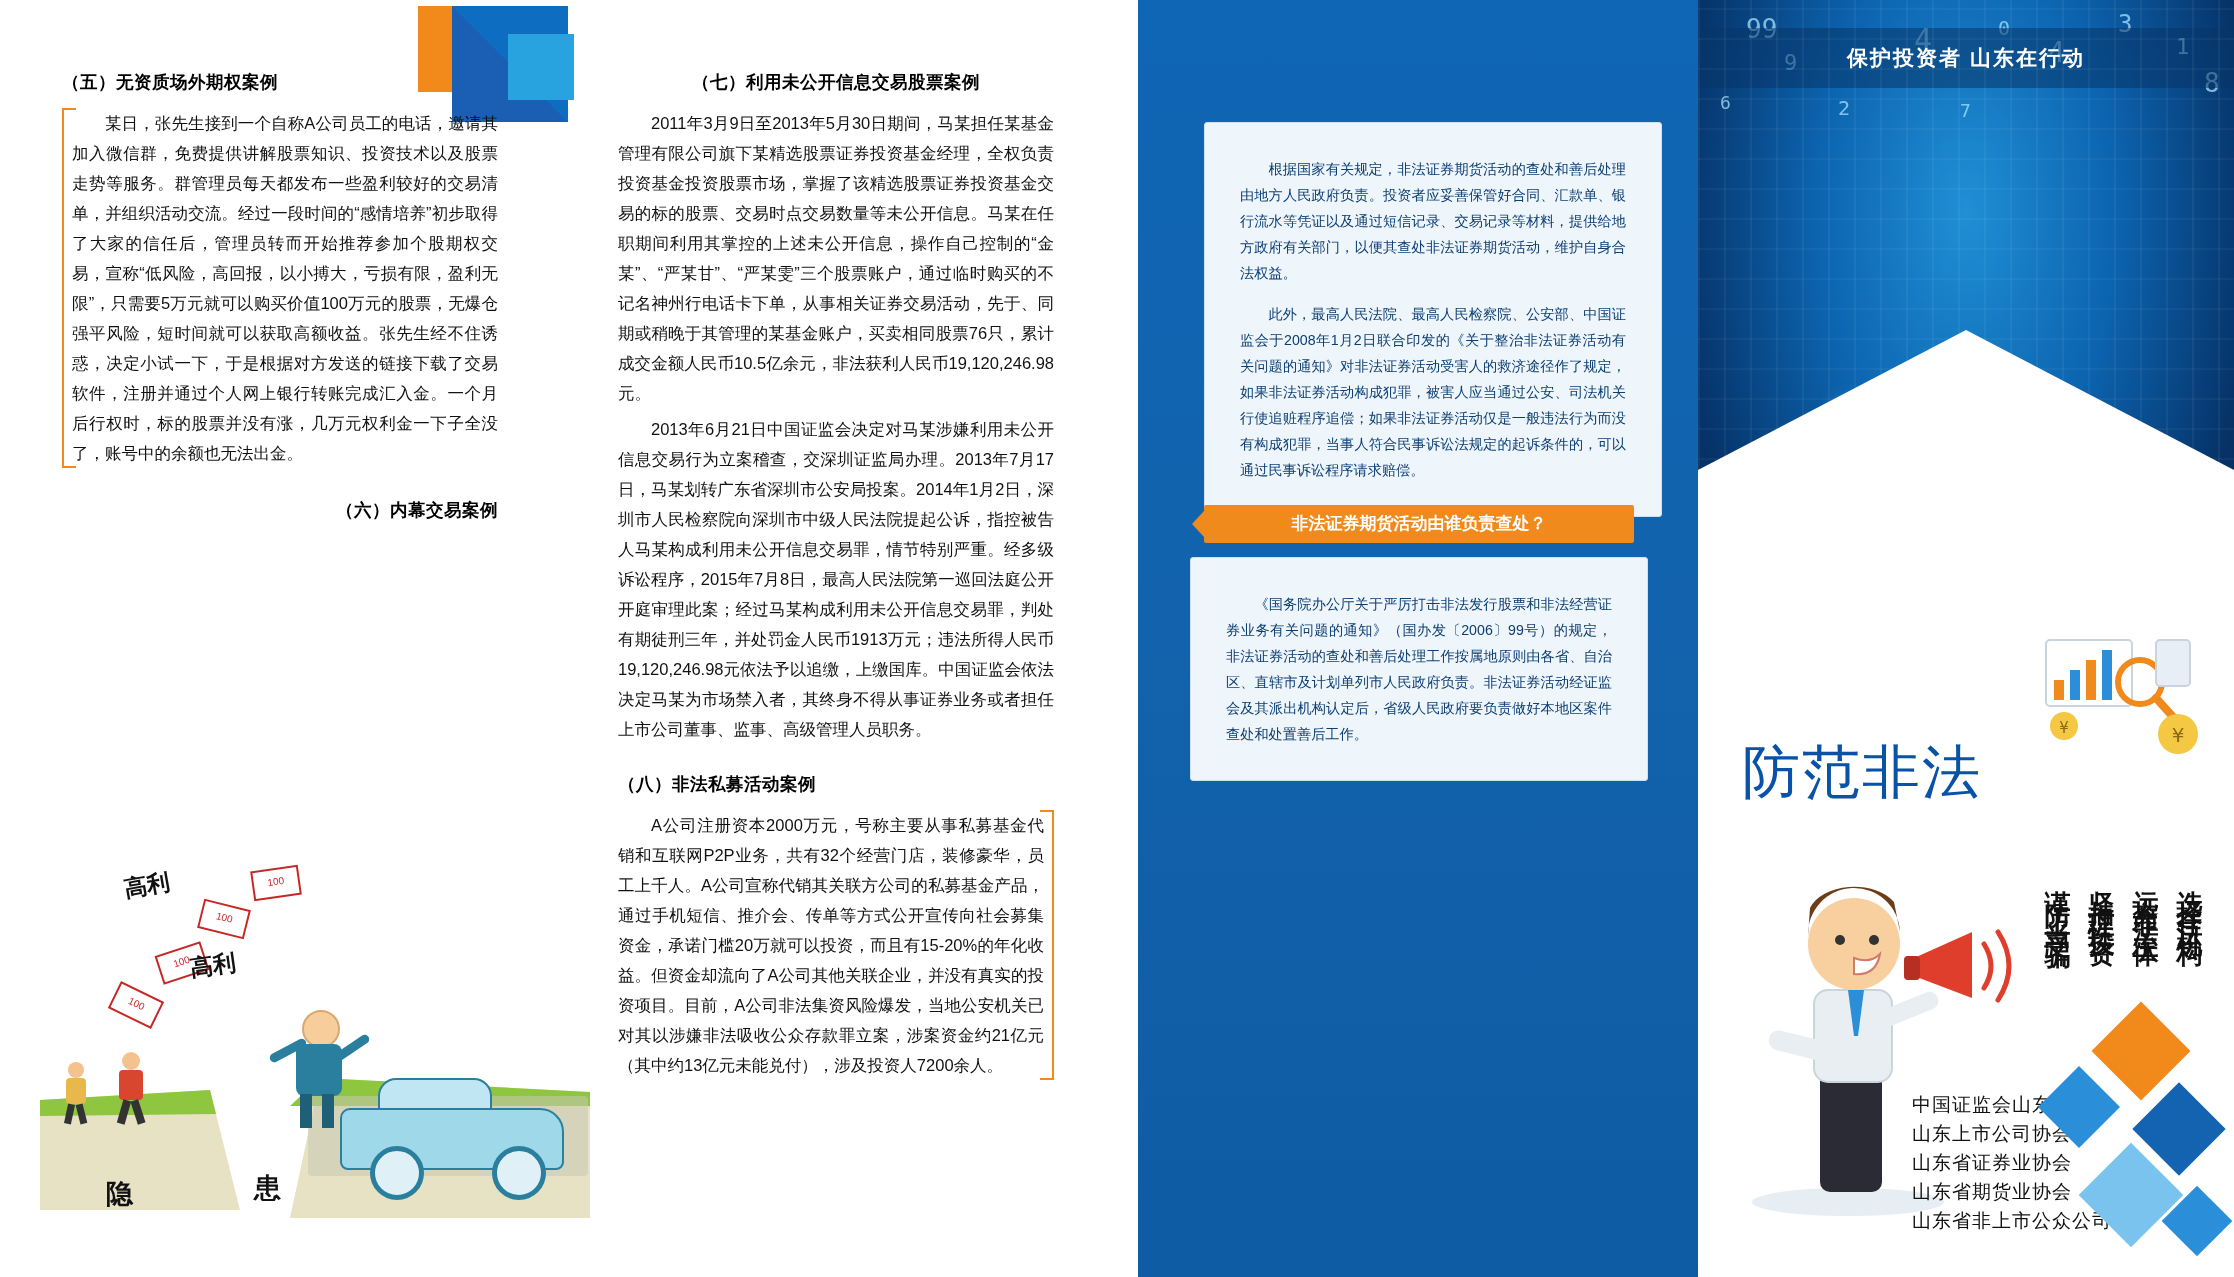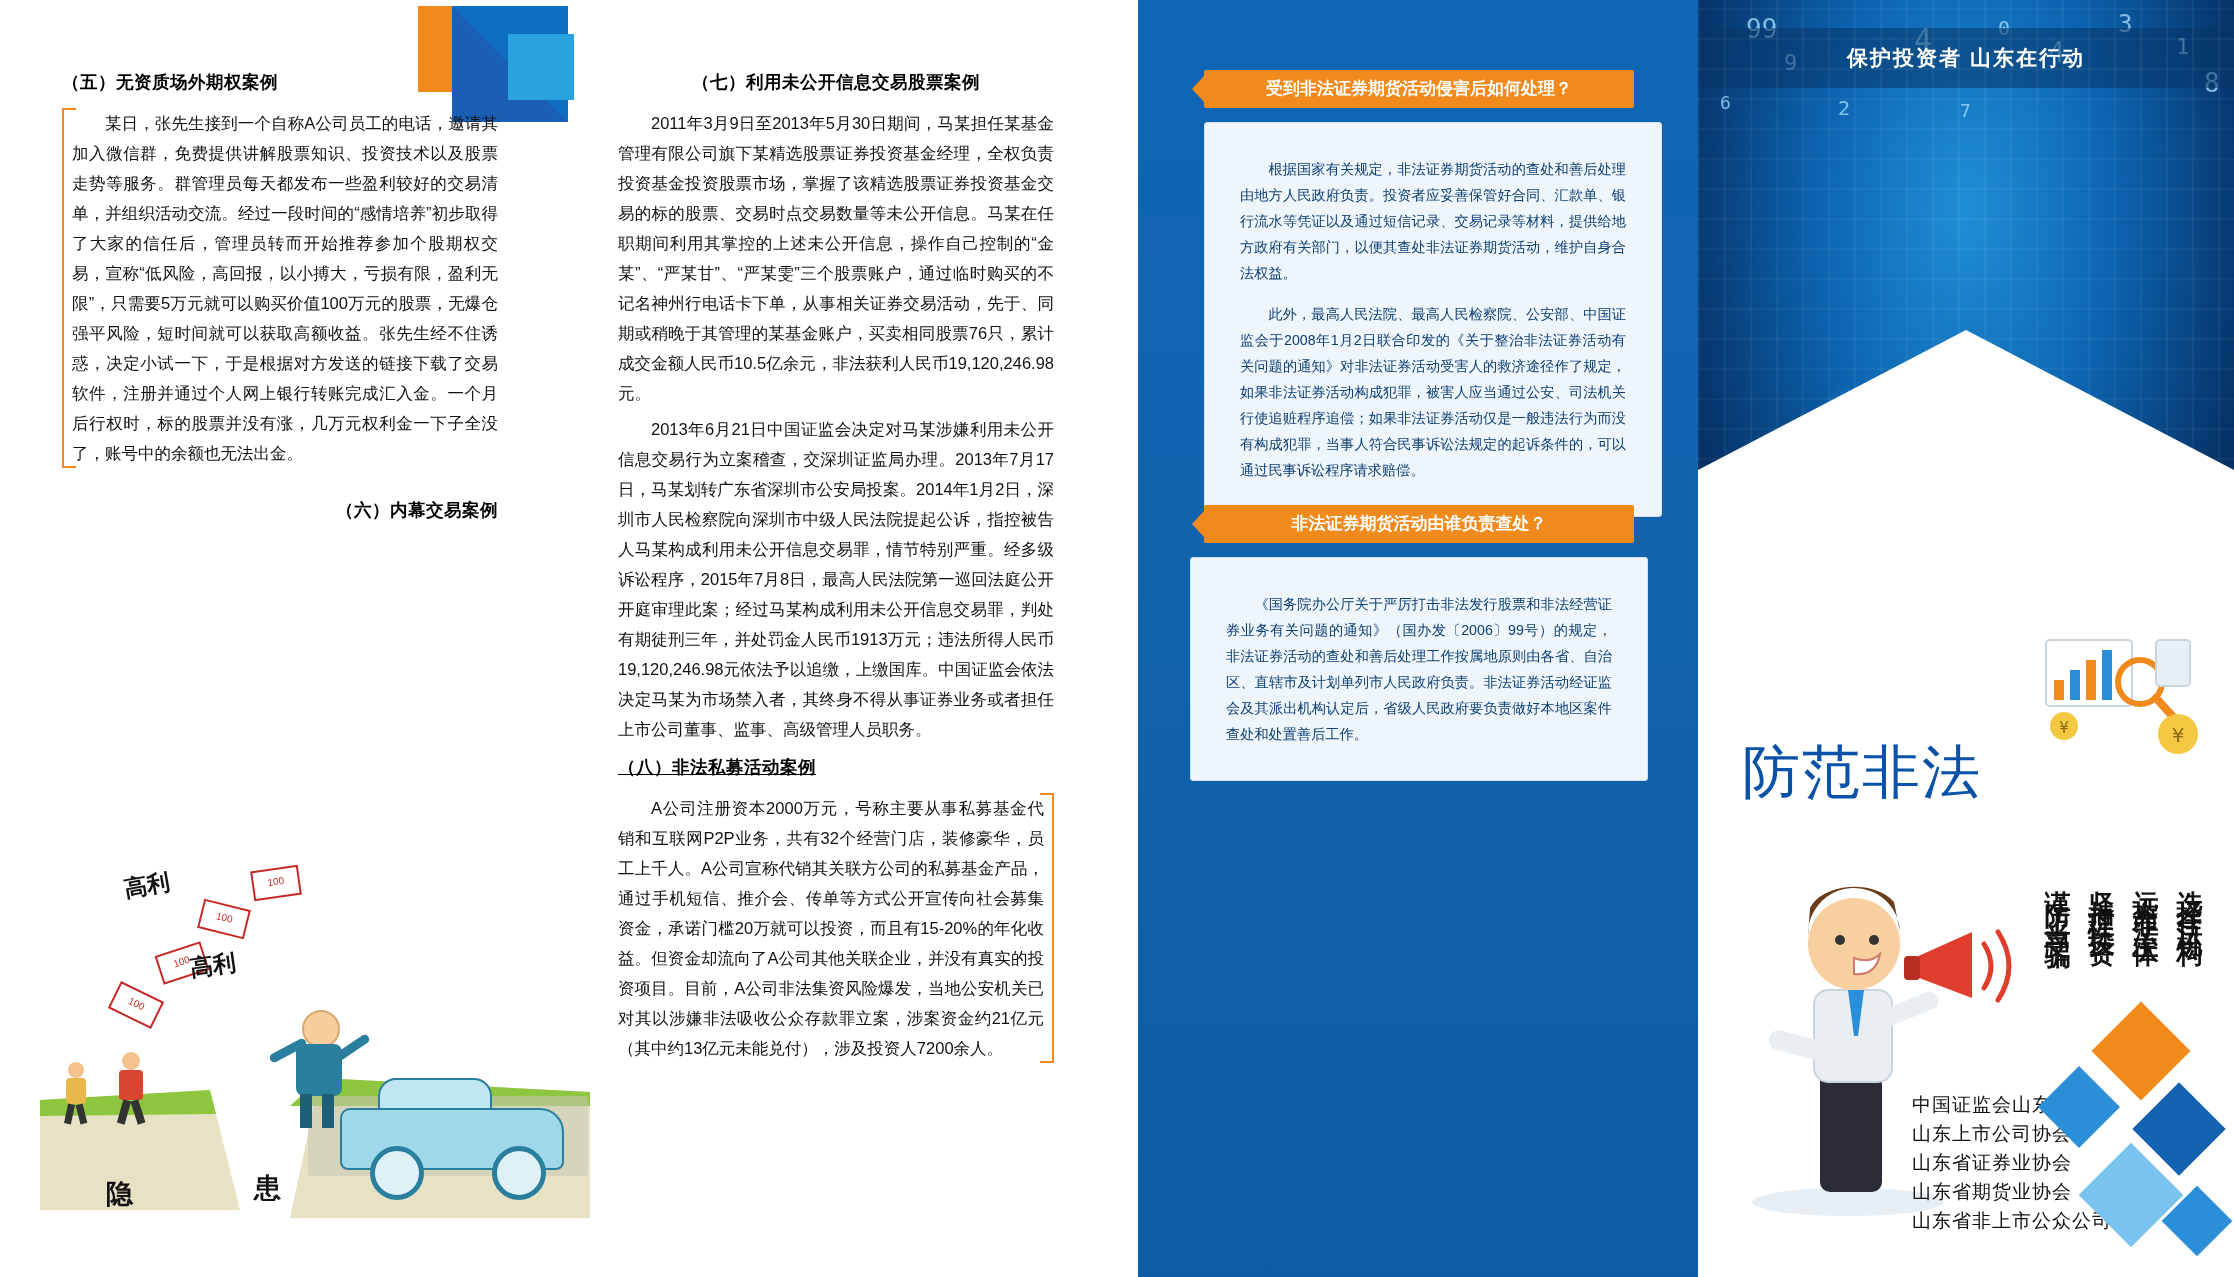"受到非法证券期货活动侵害后如何处理？" div.qa-title { html: <div>受到非法证券期货活动侵害后如何处理？</div> -> none }
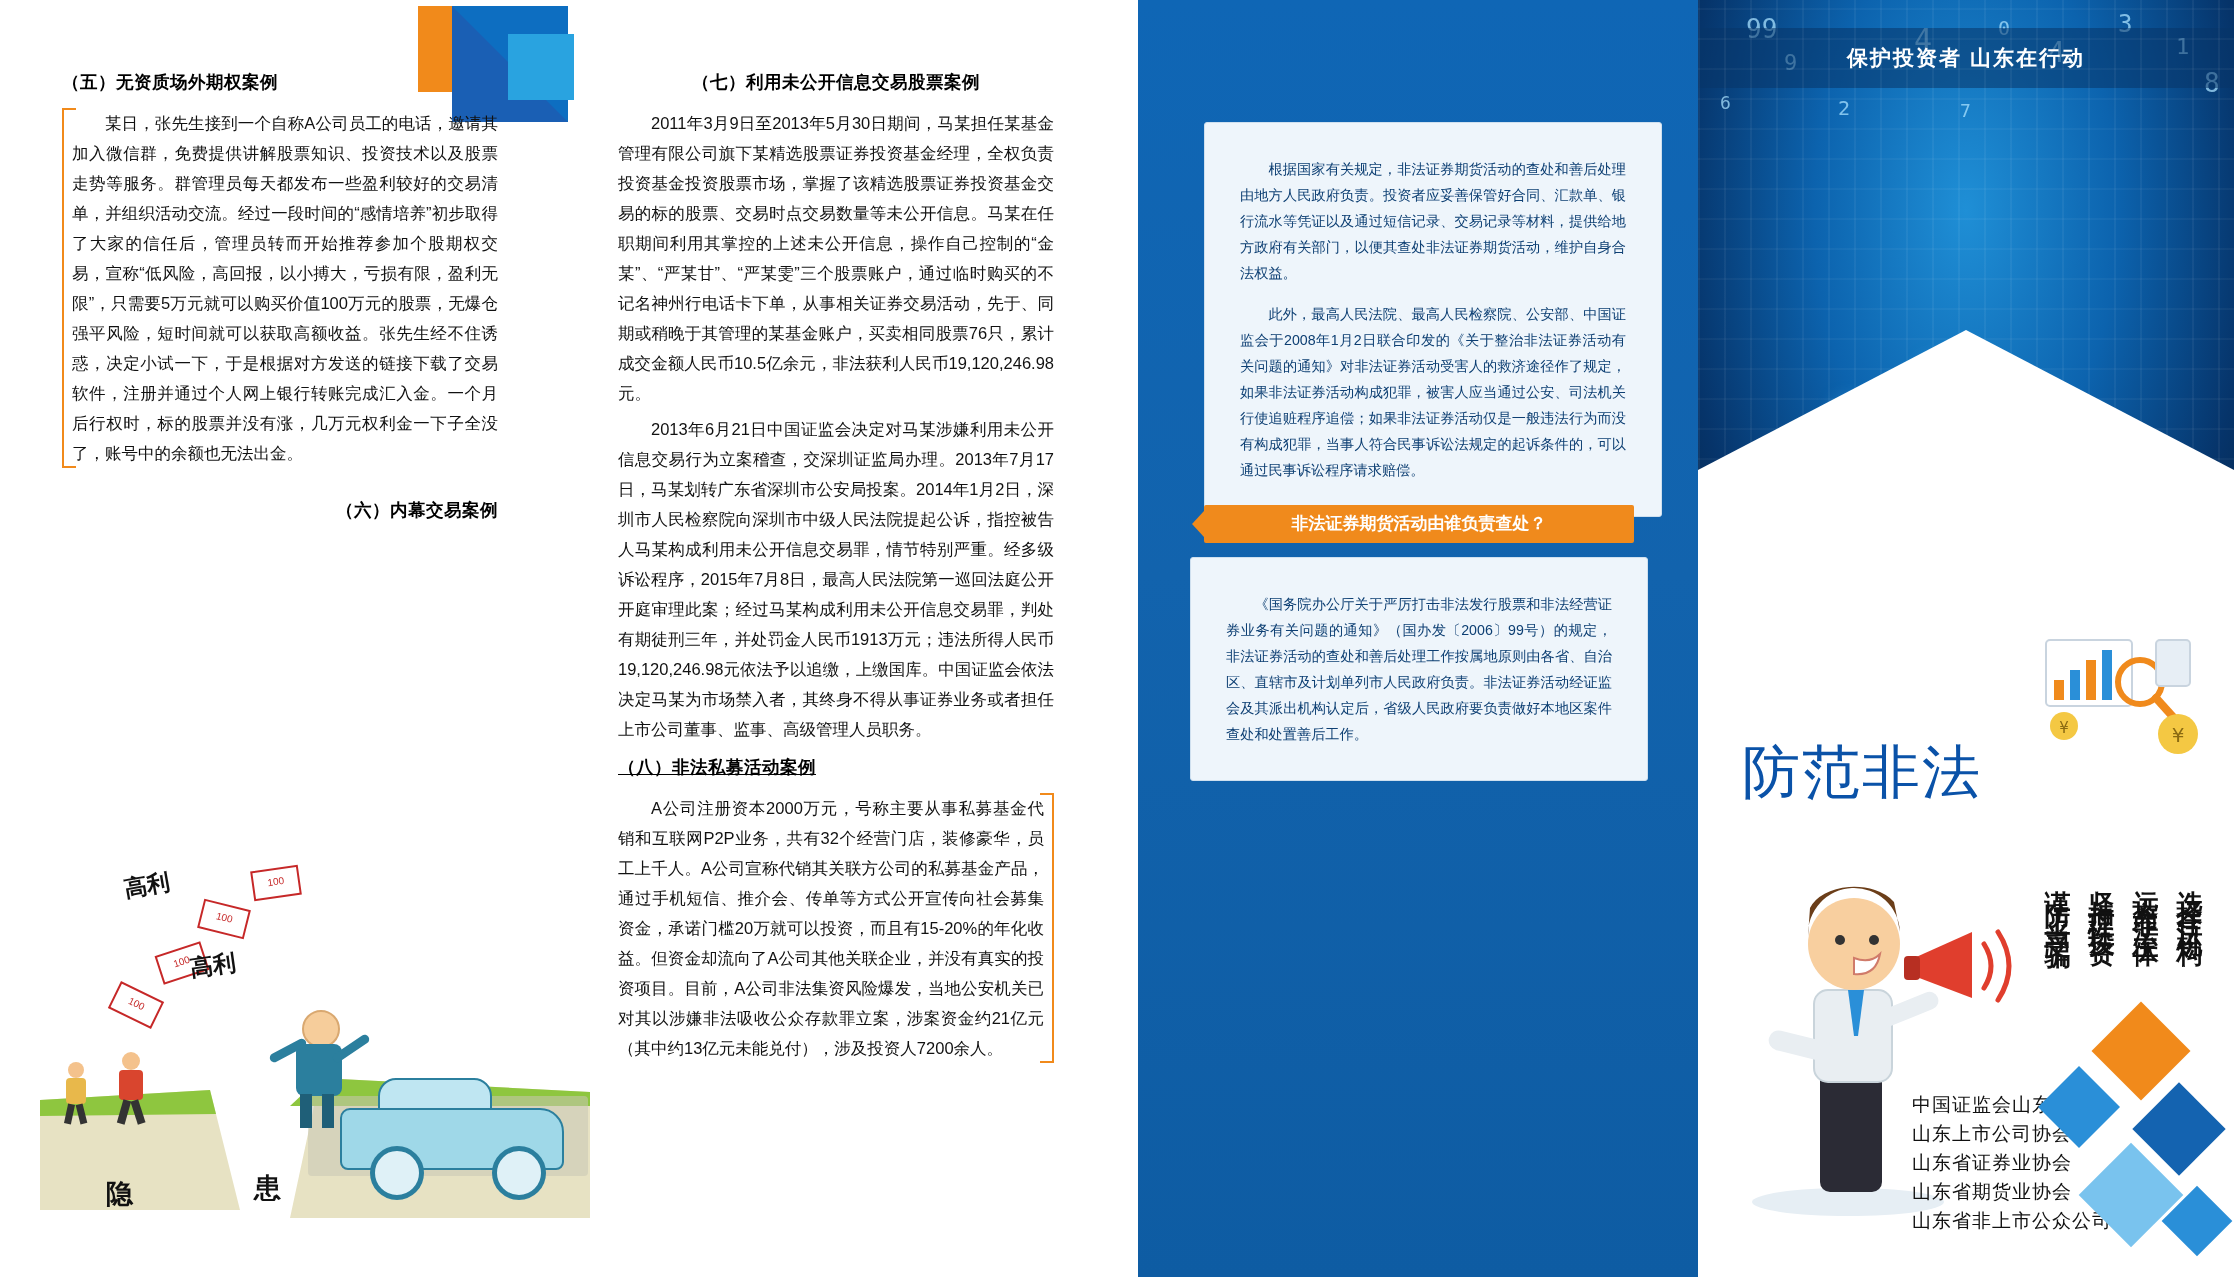"（八）非法私募活动案例" h3.sec { margin-top: 11px -> 28px; text-decoration: underline -> none }
